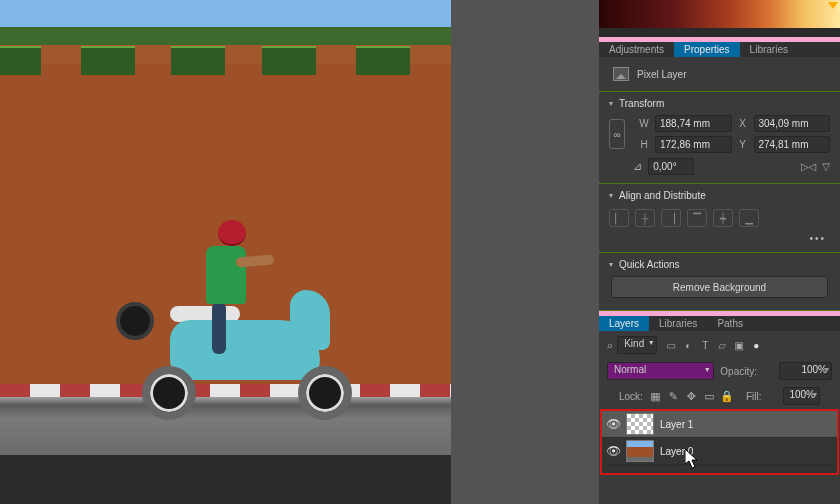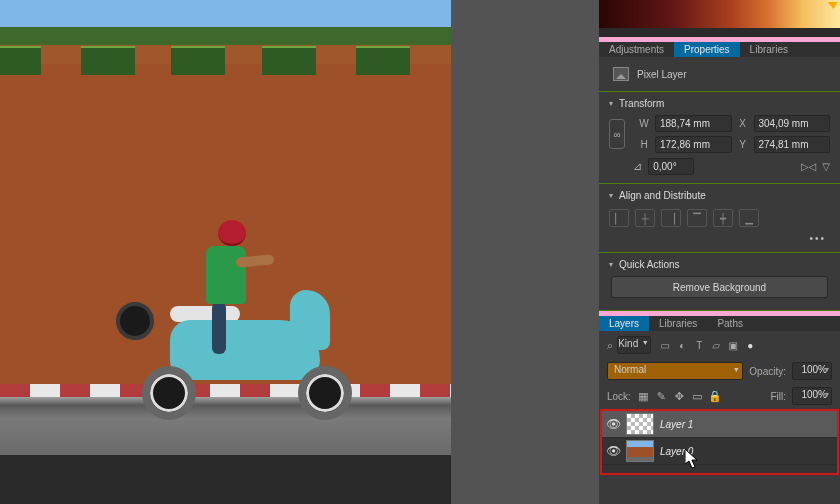"Kind" .kind-select { padding: 1px 12px 1px 0 -> 1px 12px 1px 6px }
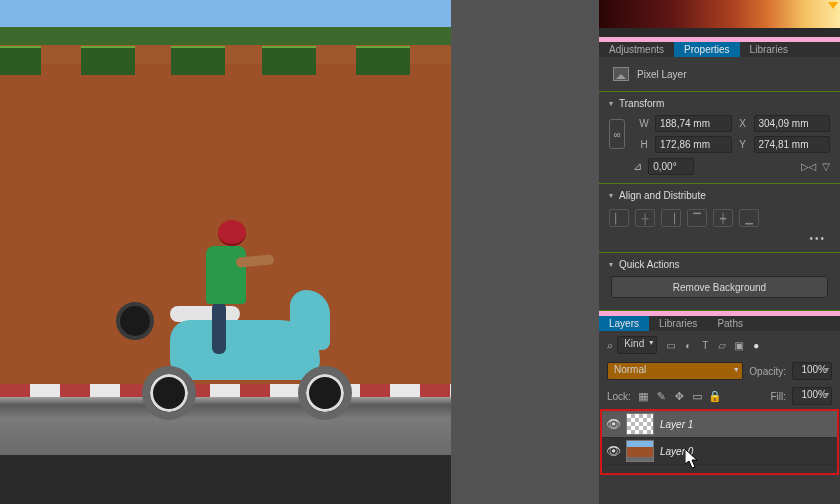"Normal" .blend-select { background: #a16207 -> #701a75 }
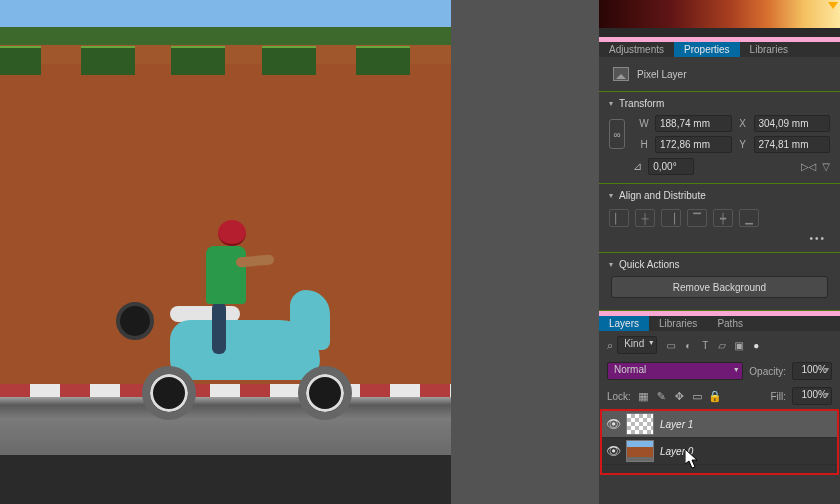"100%" .pct-field { margin-left: none -> 16px; width: 40px -> 53px }
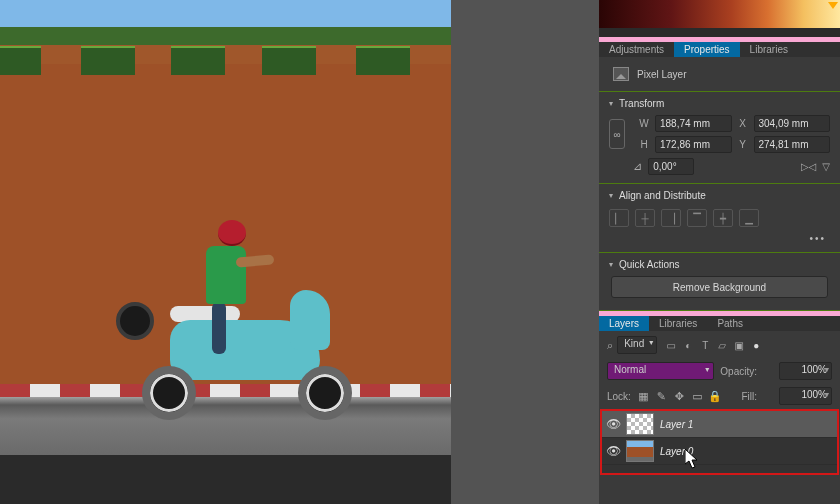"Lock:" .lock-row { padding: 4px 8px -> 4px 20px }
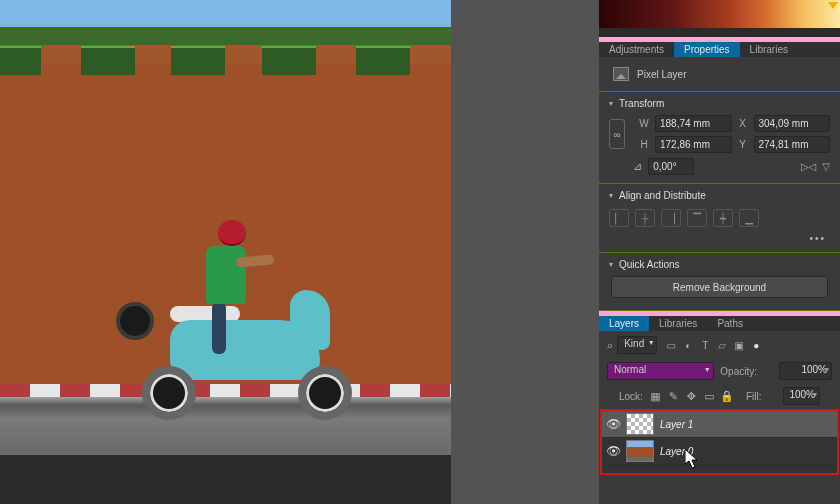"Layer 1" .layer-name { font-style: italic -> none }
